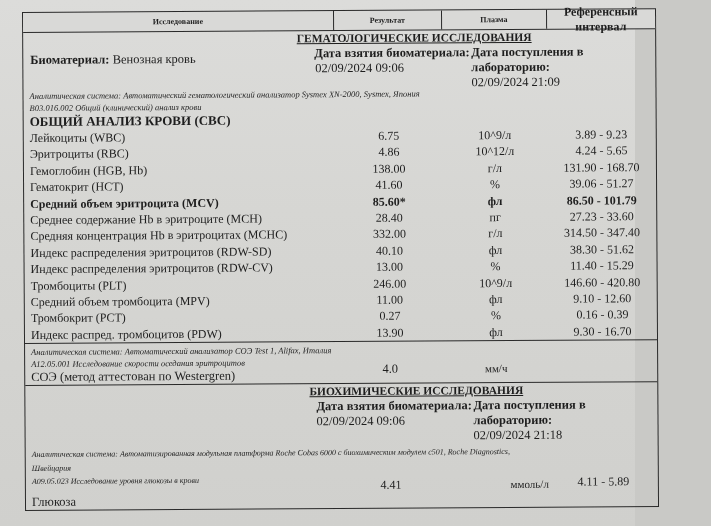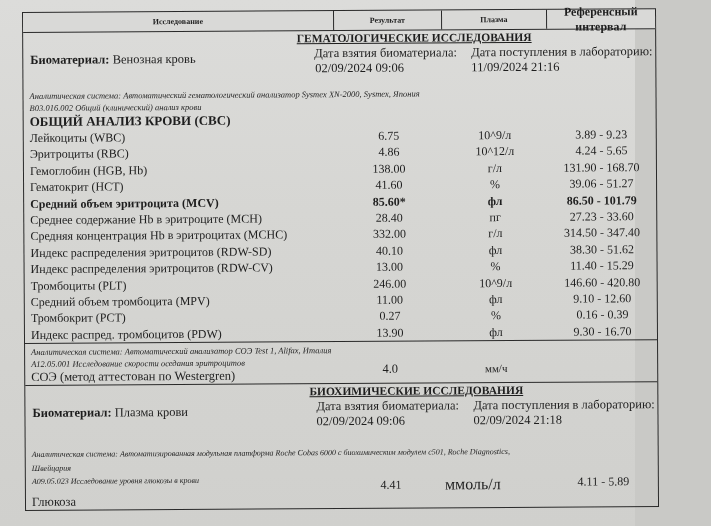"Дата взятия биоматериала:" .dt1 b, .dt2 b { font-weight: normal -> bold }
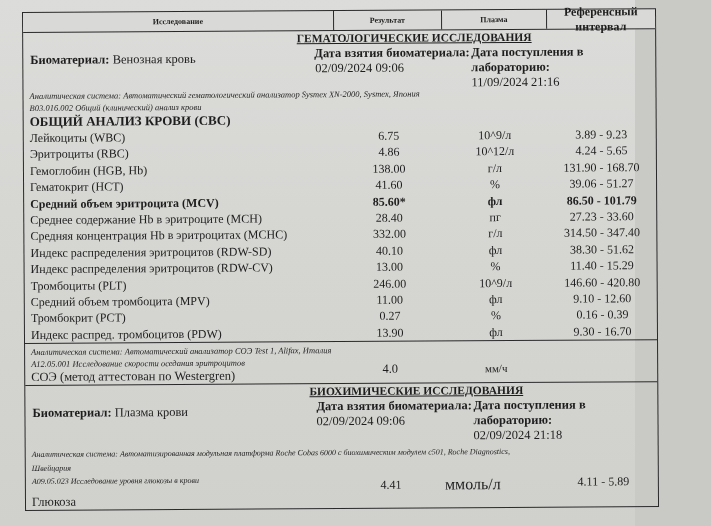"11/09/2024 21:16" span { text: 11/09/2024 21:16 -> 02/09/2024 21:09 }
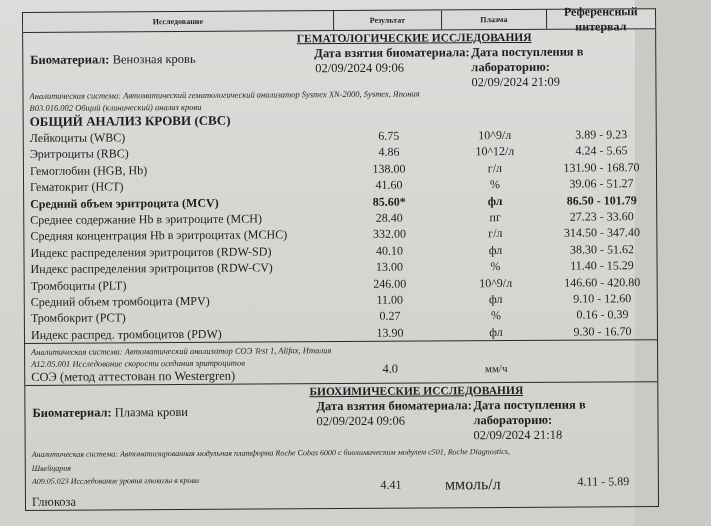"Биоматериал: Плазма крови" div.bio { html: <div> <b>Биоматериал:</b> <span>Плазма крови</span> </div> -> none }
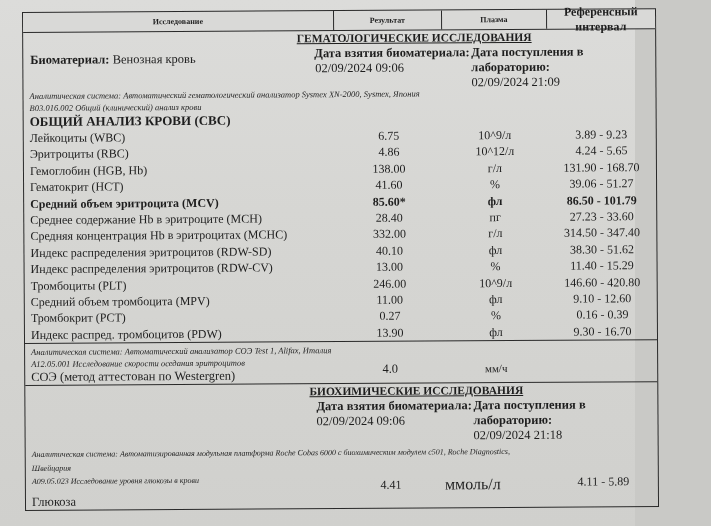"ммоль/л" div { font-size: 16px -> 11px; text-align: left -> right }
